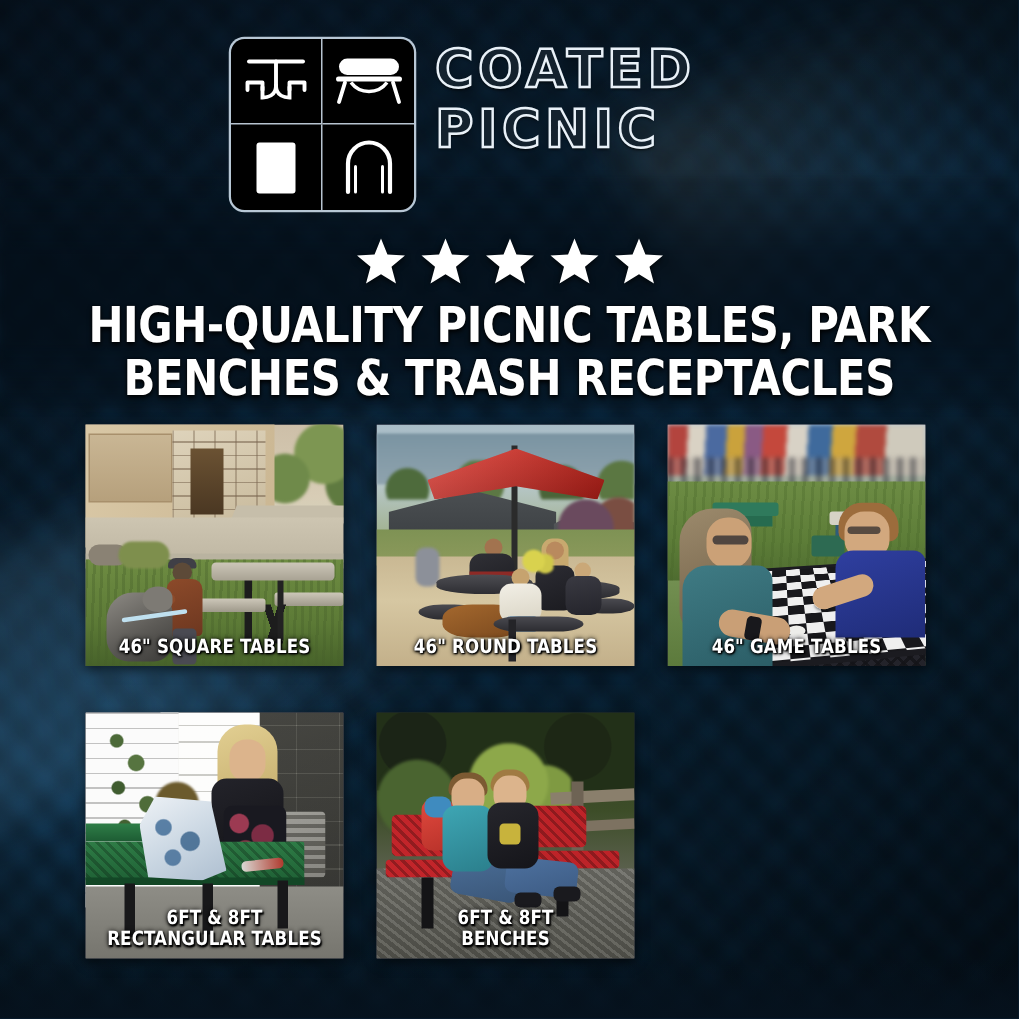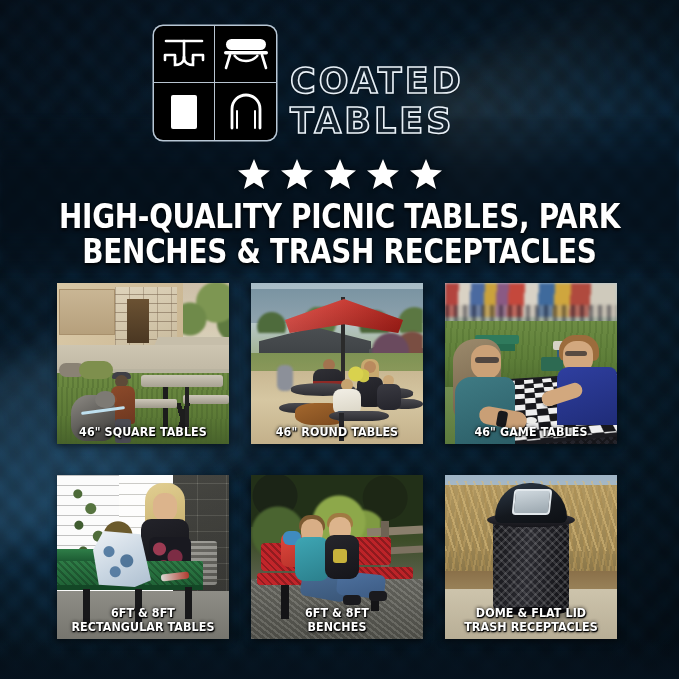"COATED" .logo-row { align-items: flex-end -> flex-start }
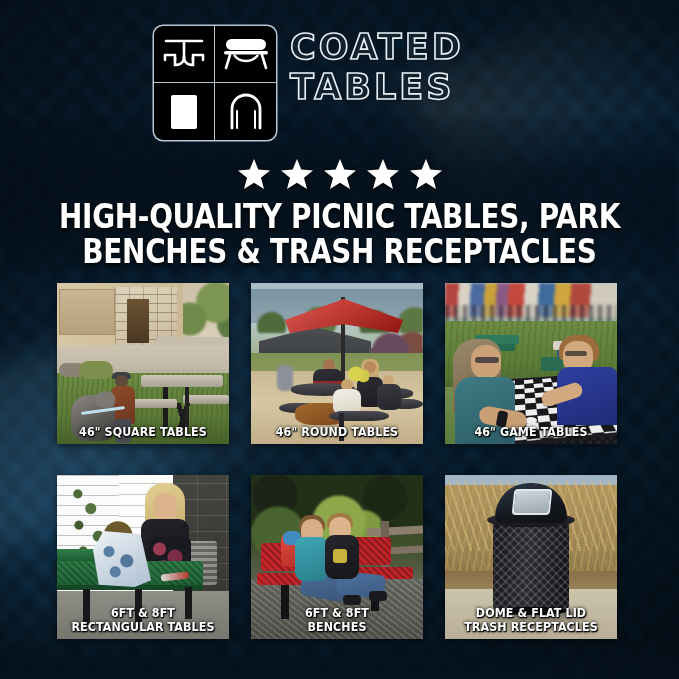"TABLES" div.logo-word { text: TABLES -> PICNIC }
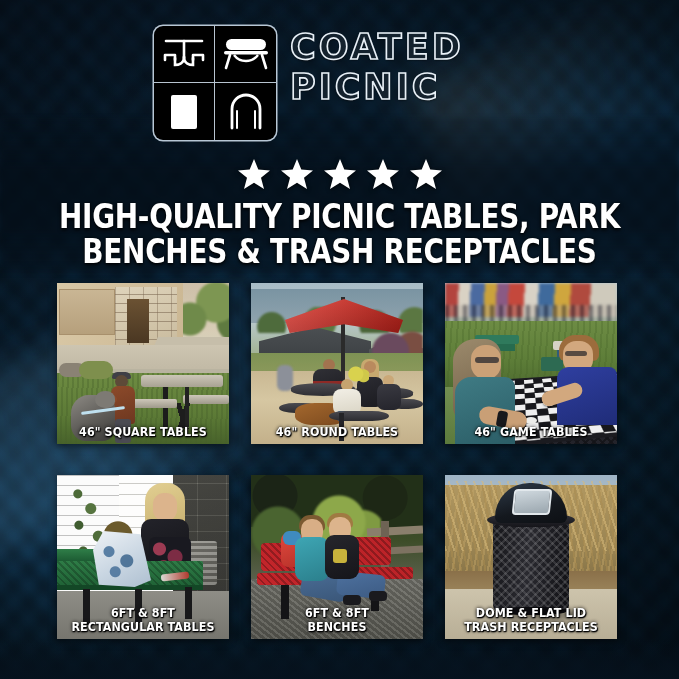"DOME & FLAT LID" div.tile { html: <div> <div> <div> <div></div> <div></div> <div></div> <div></div> <div></div> <div></div> <div></div> <div></div> <div></div> <div></div> <div></div> </div> </div> <div> <span>DOME &amp; FLAT LID</span> <span>TRASH RECEPTACLES</span> </div> </div> -> none }
